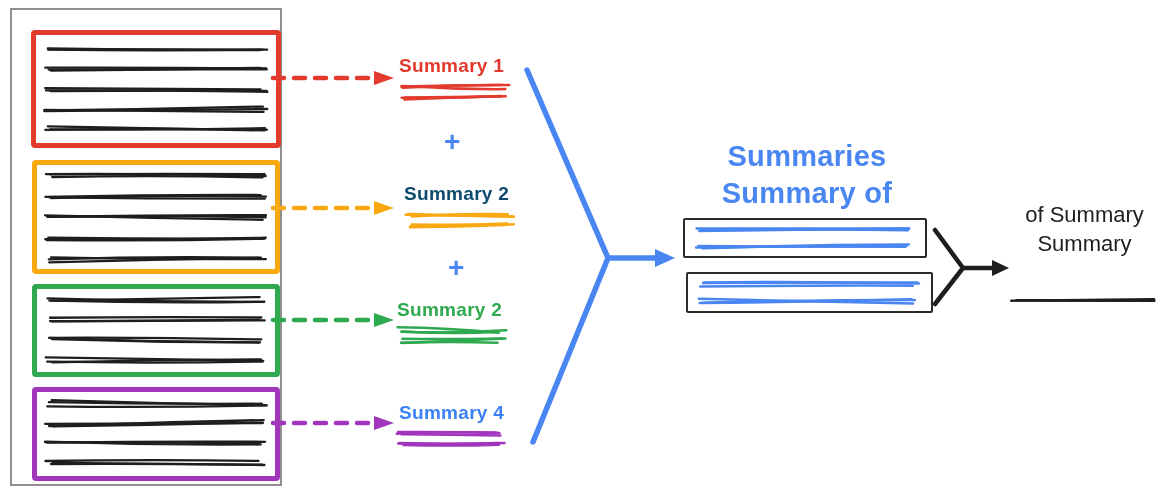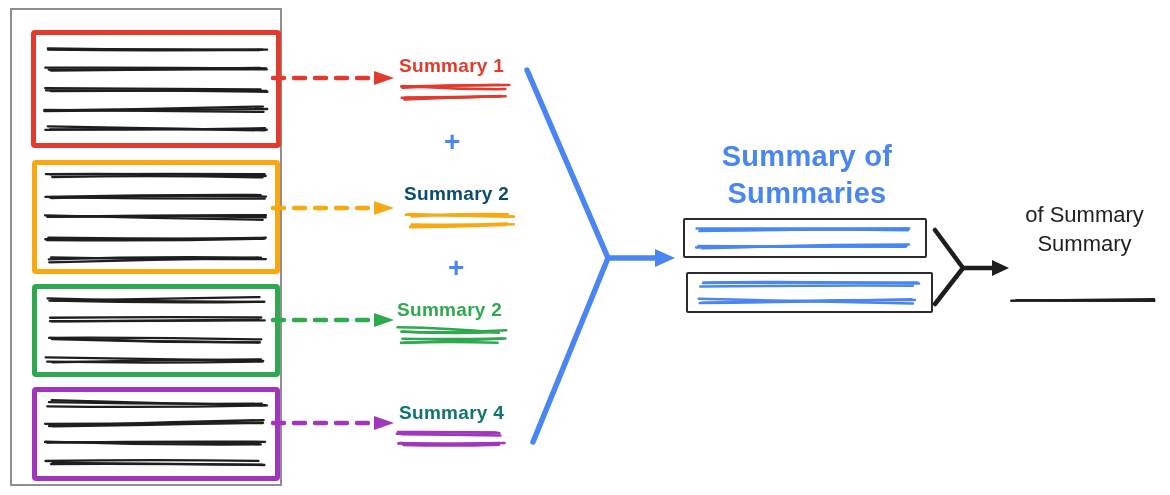"Summary of" div { order: before "Summaries" -> after "Summaries" }
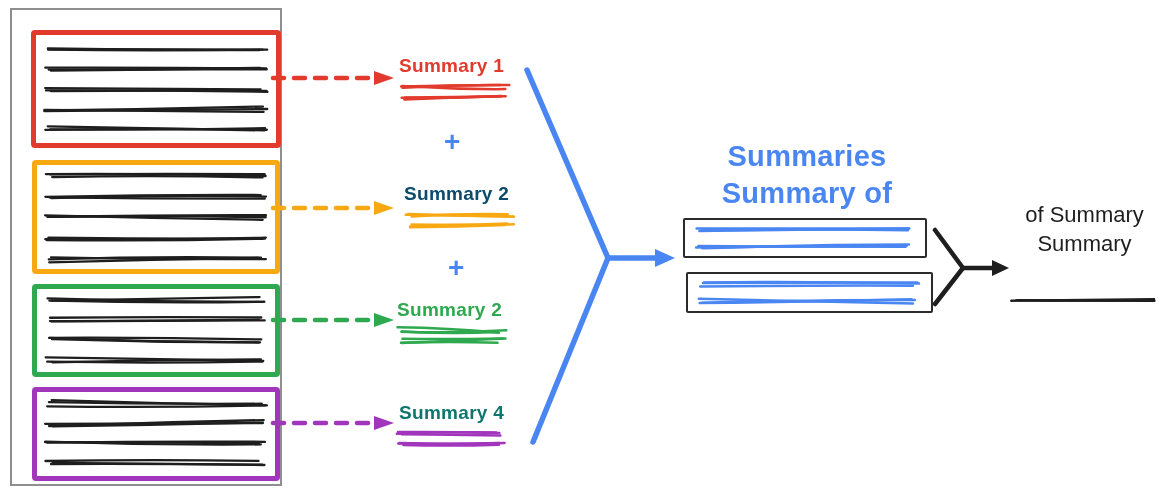"Summary 4" div.abs { color: #0f766e -> #3b82f6 }
